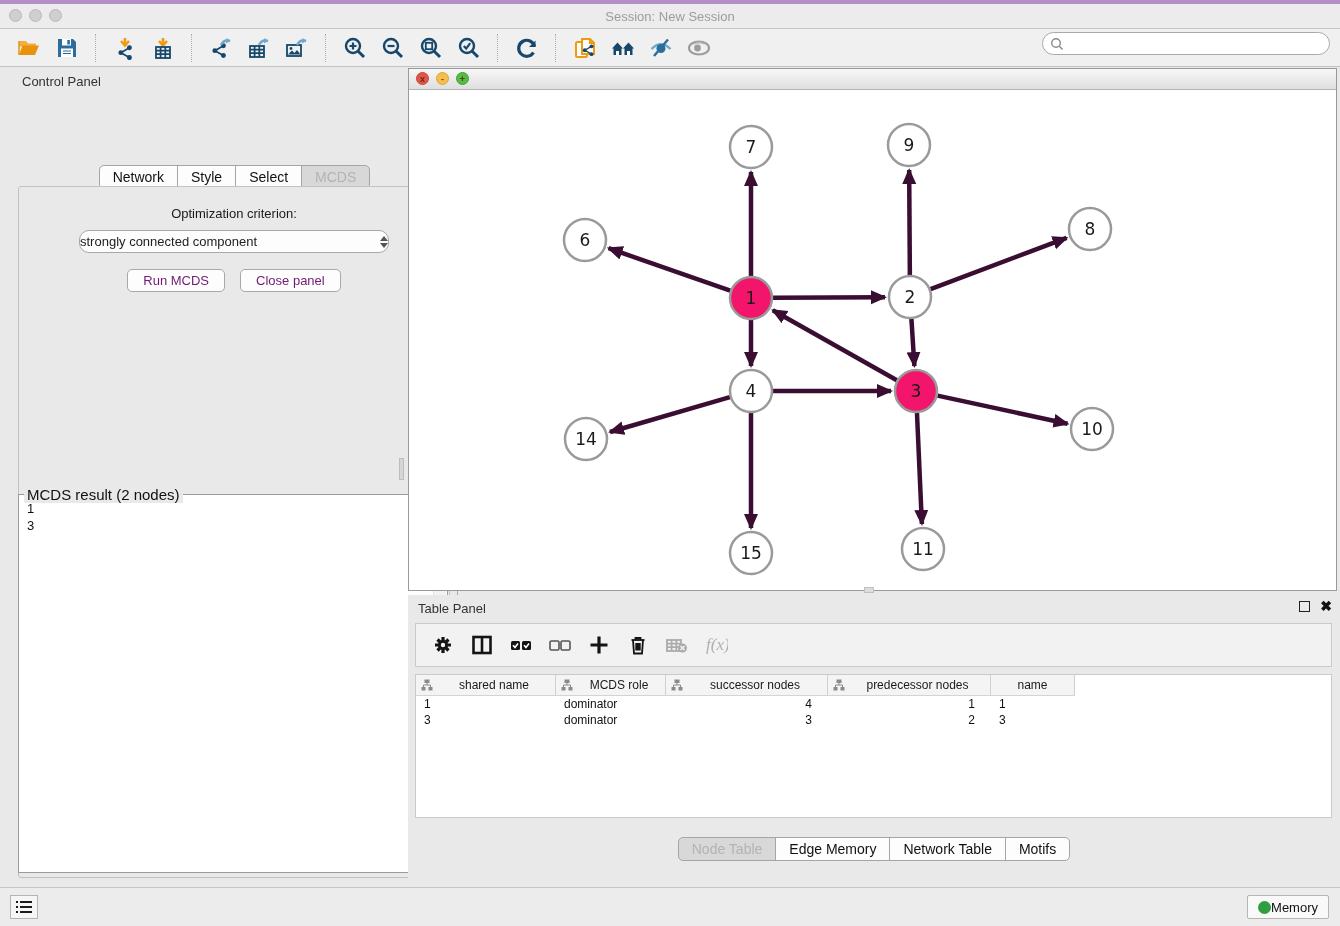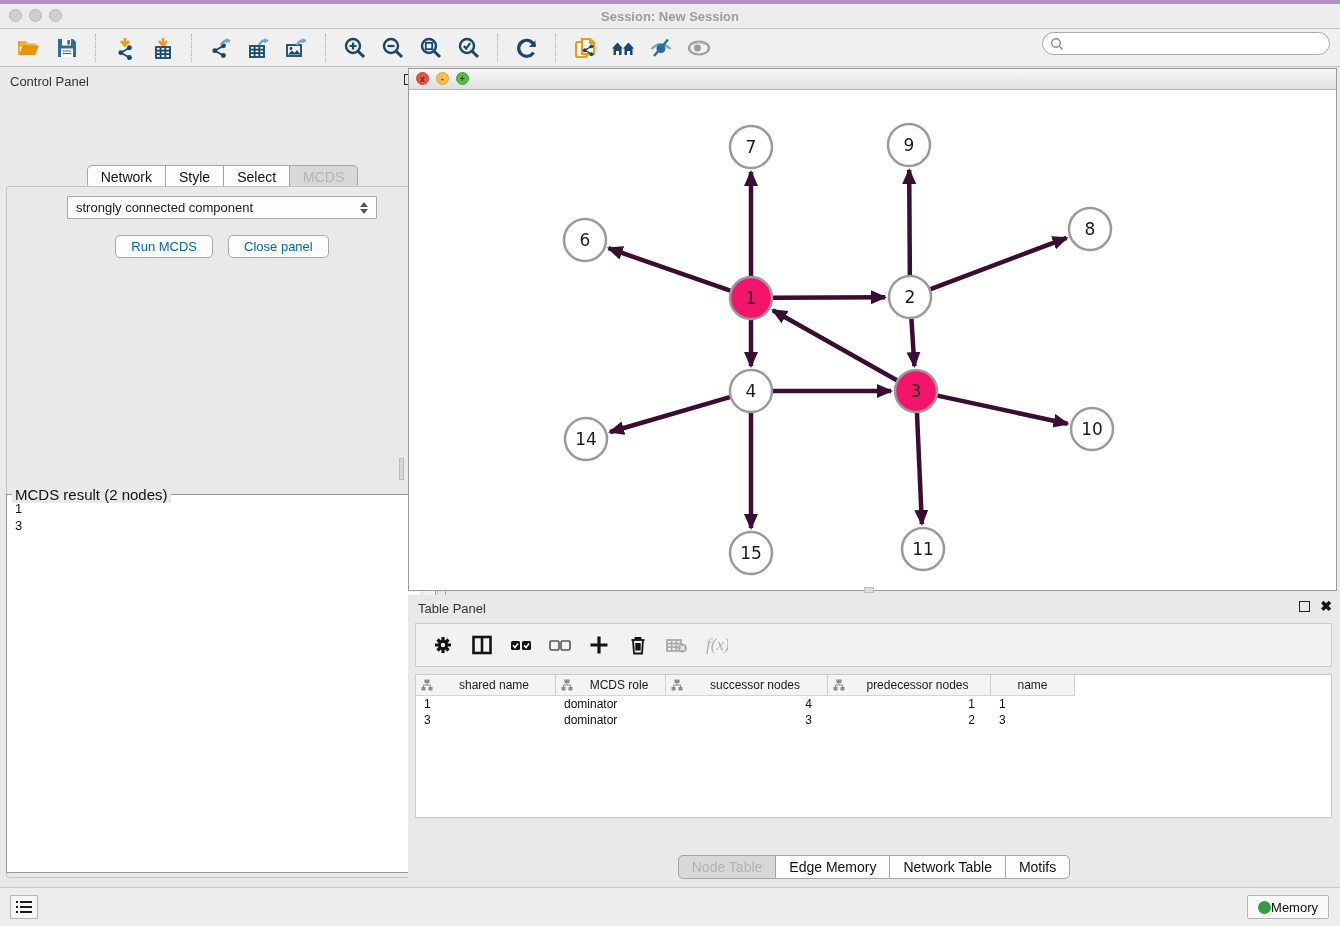"Session: New Session" .title-text { font-weight: bold -> none }
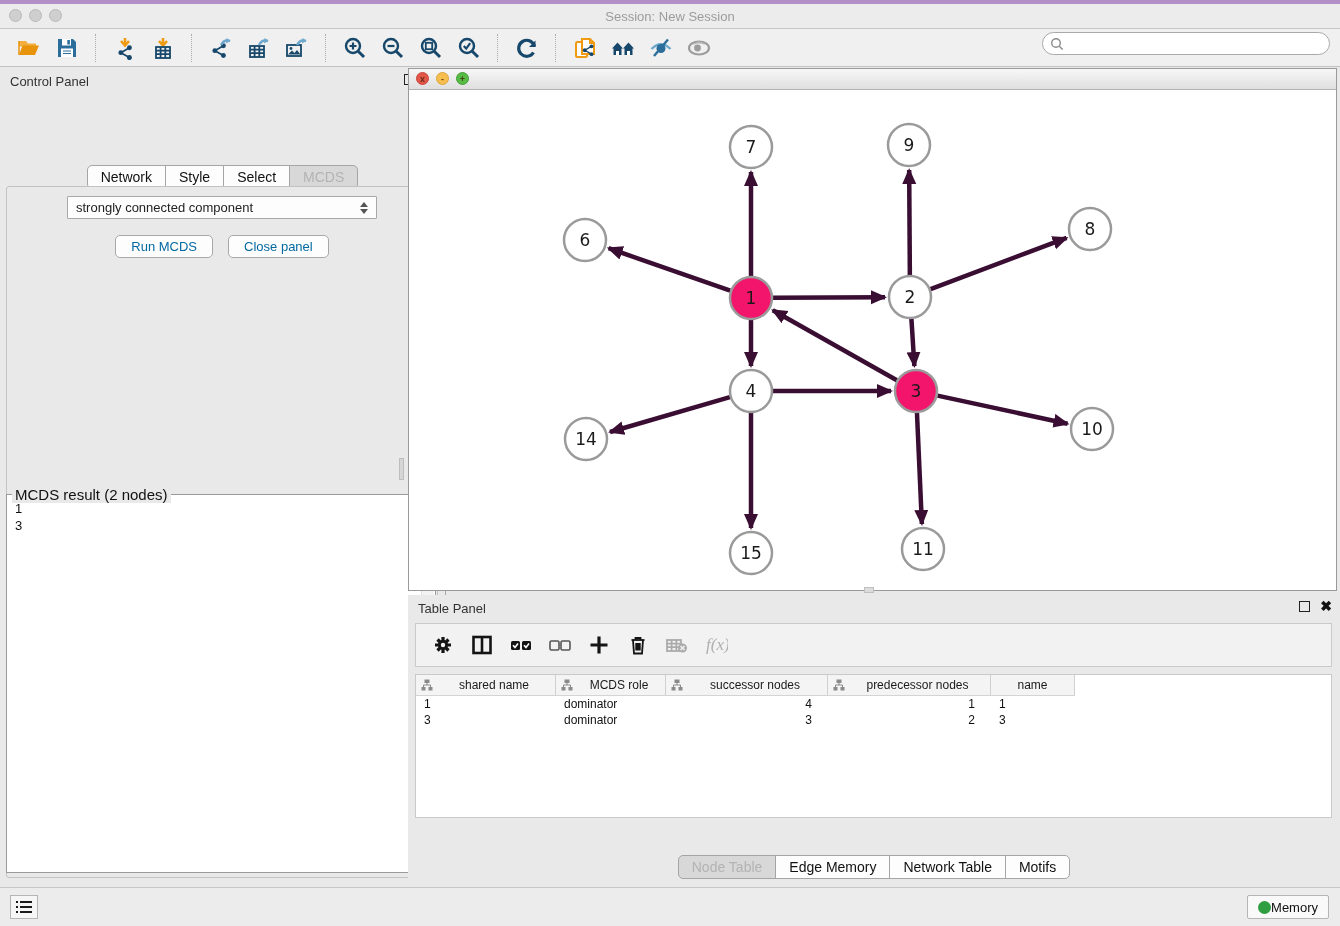"Control Panel" .control-panel { left: 0 -> 12px }
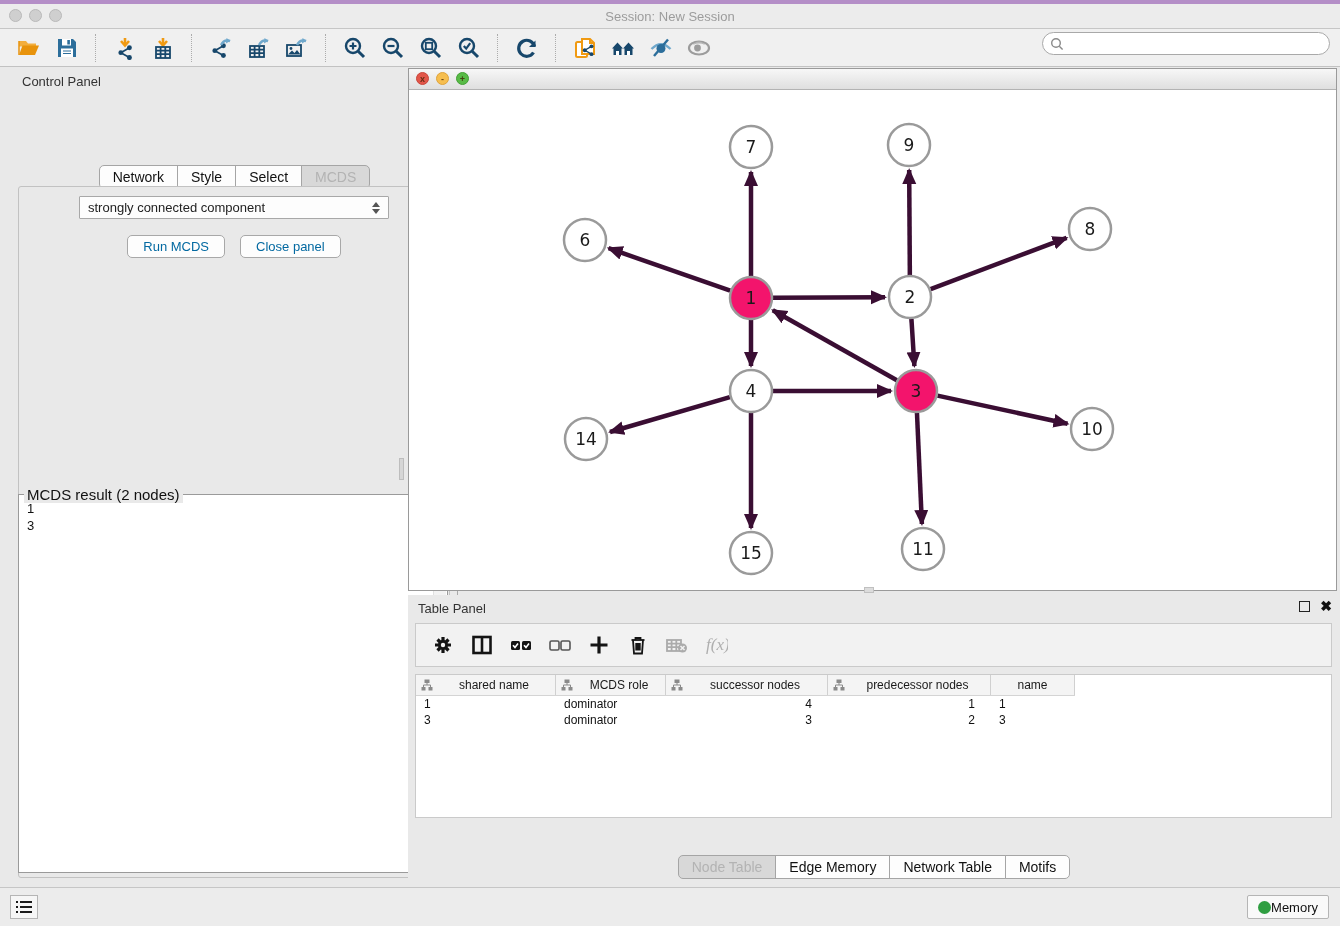"Optimization criterion:" div.opt-label { html: none -> <div>Optimization criterion:</div> }
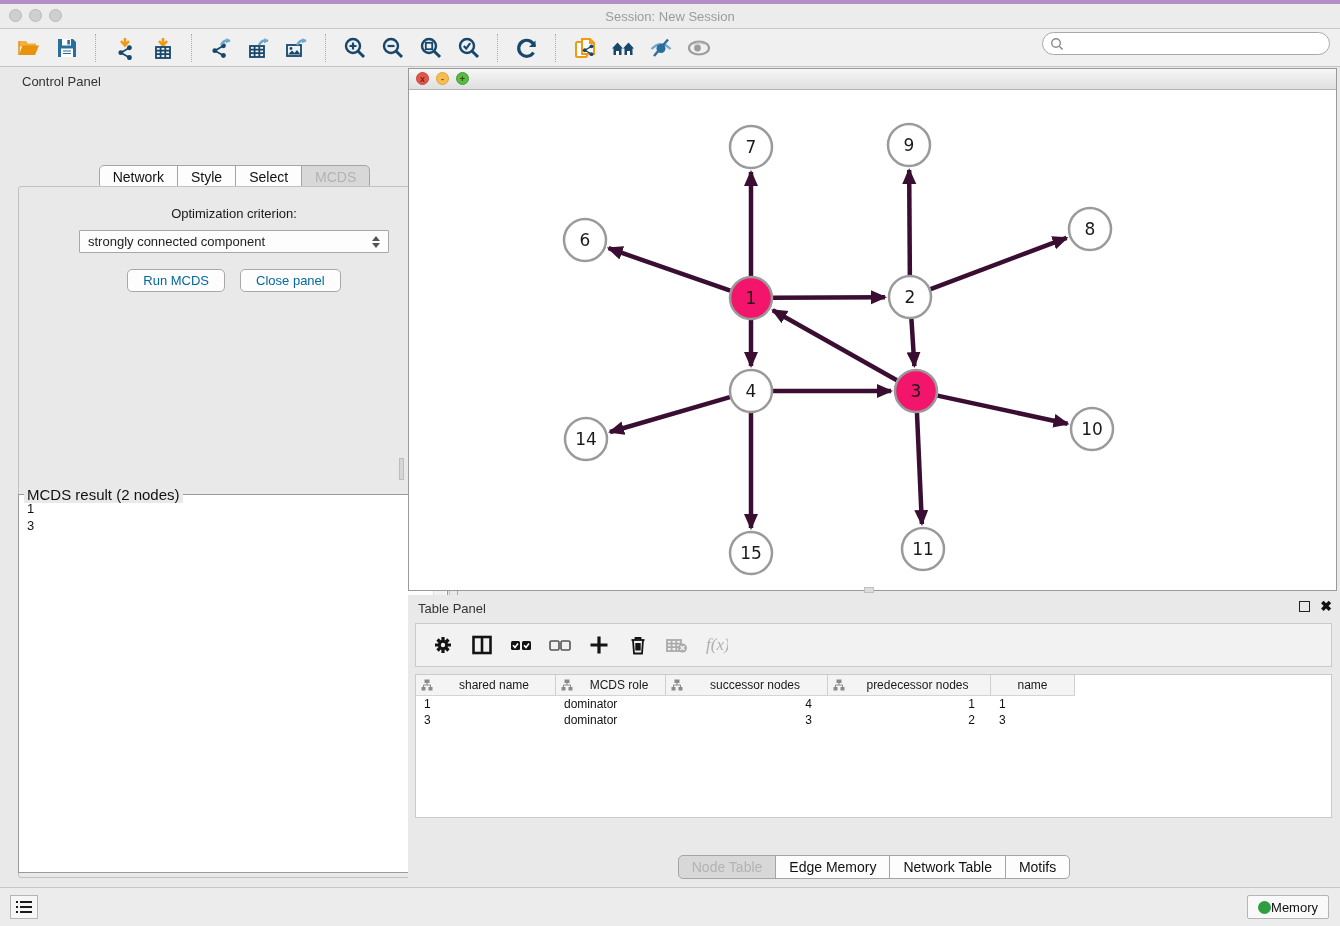"strongly connected component" .opt-select { border-radius: 1px -> 10px; padding: 0 8px -> 0 0 }
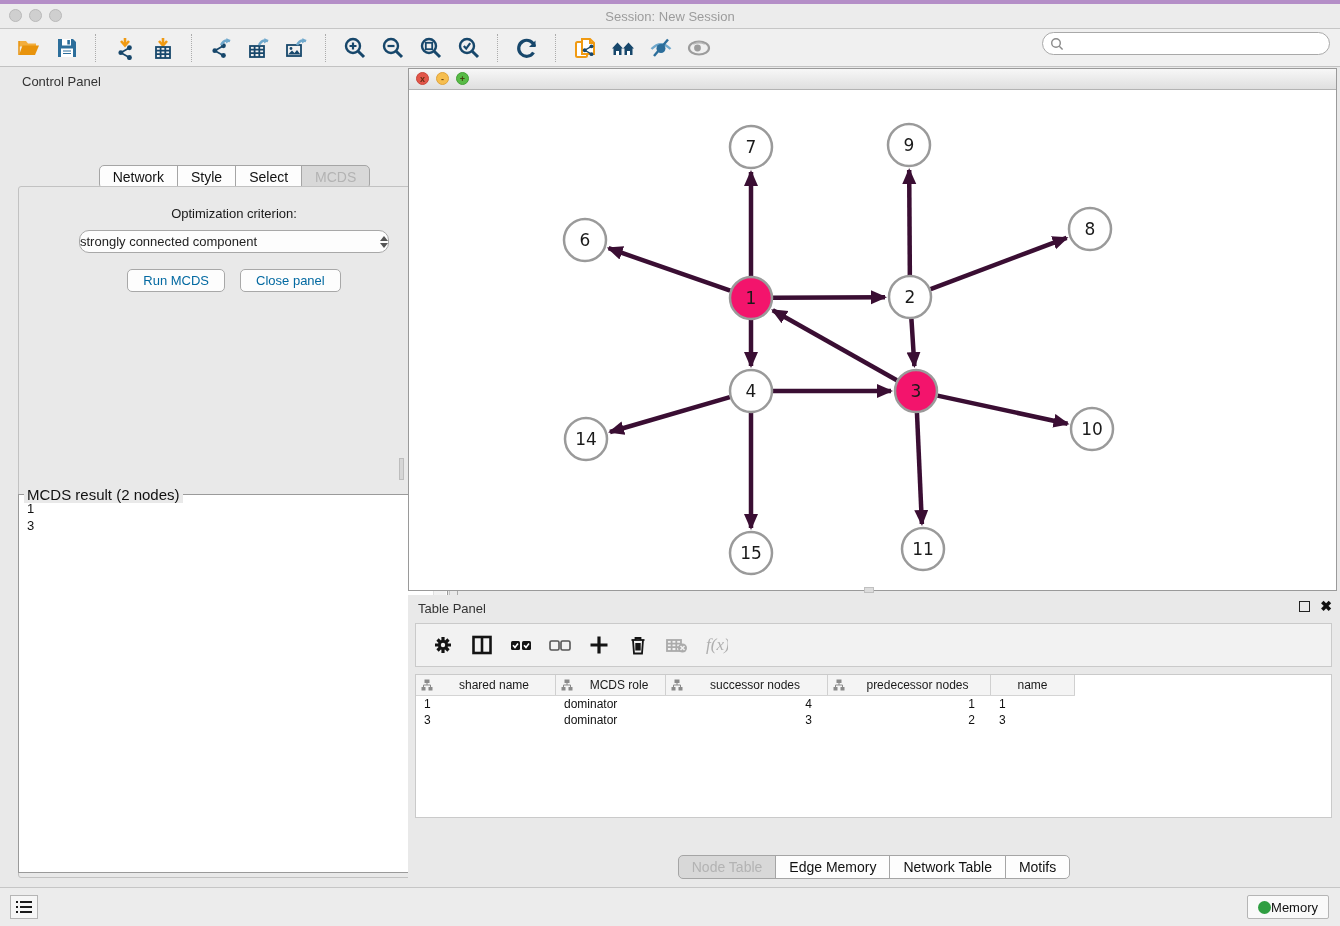"Run MCDS" .mac-btn { color: #0369a1 -> #701a75 }
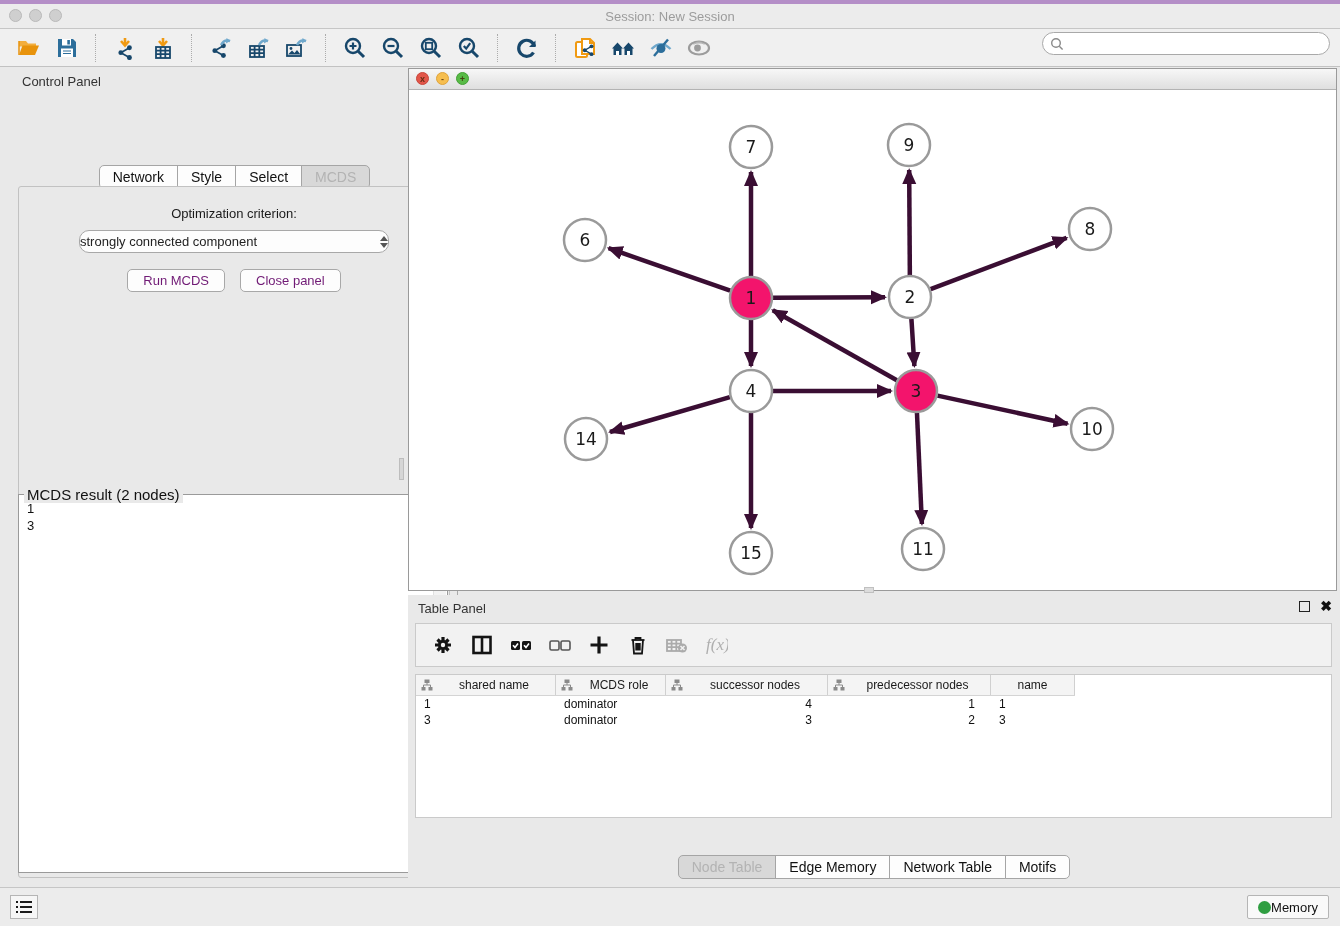"Node Table" .tp-tabs { bottom: 9px -> 27px }
